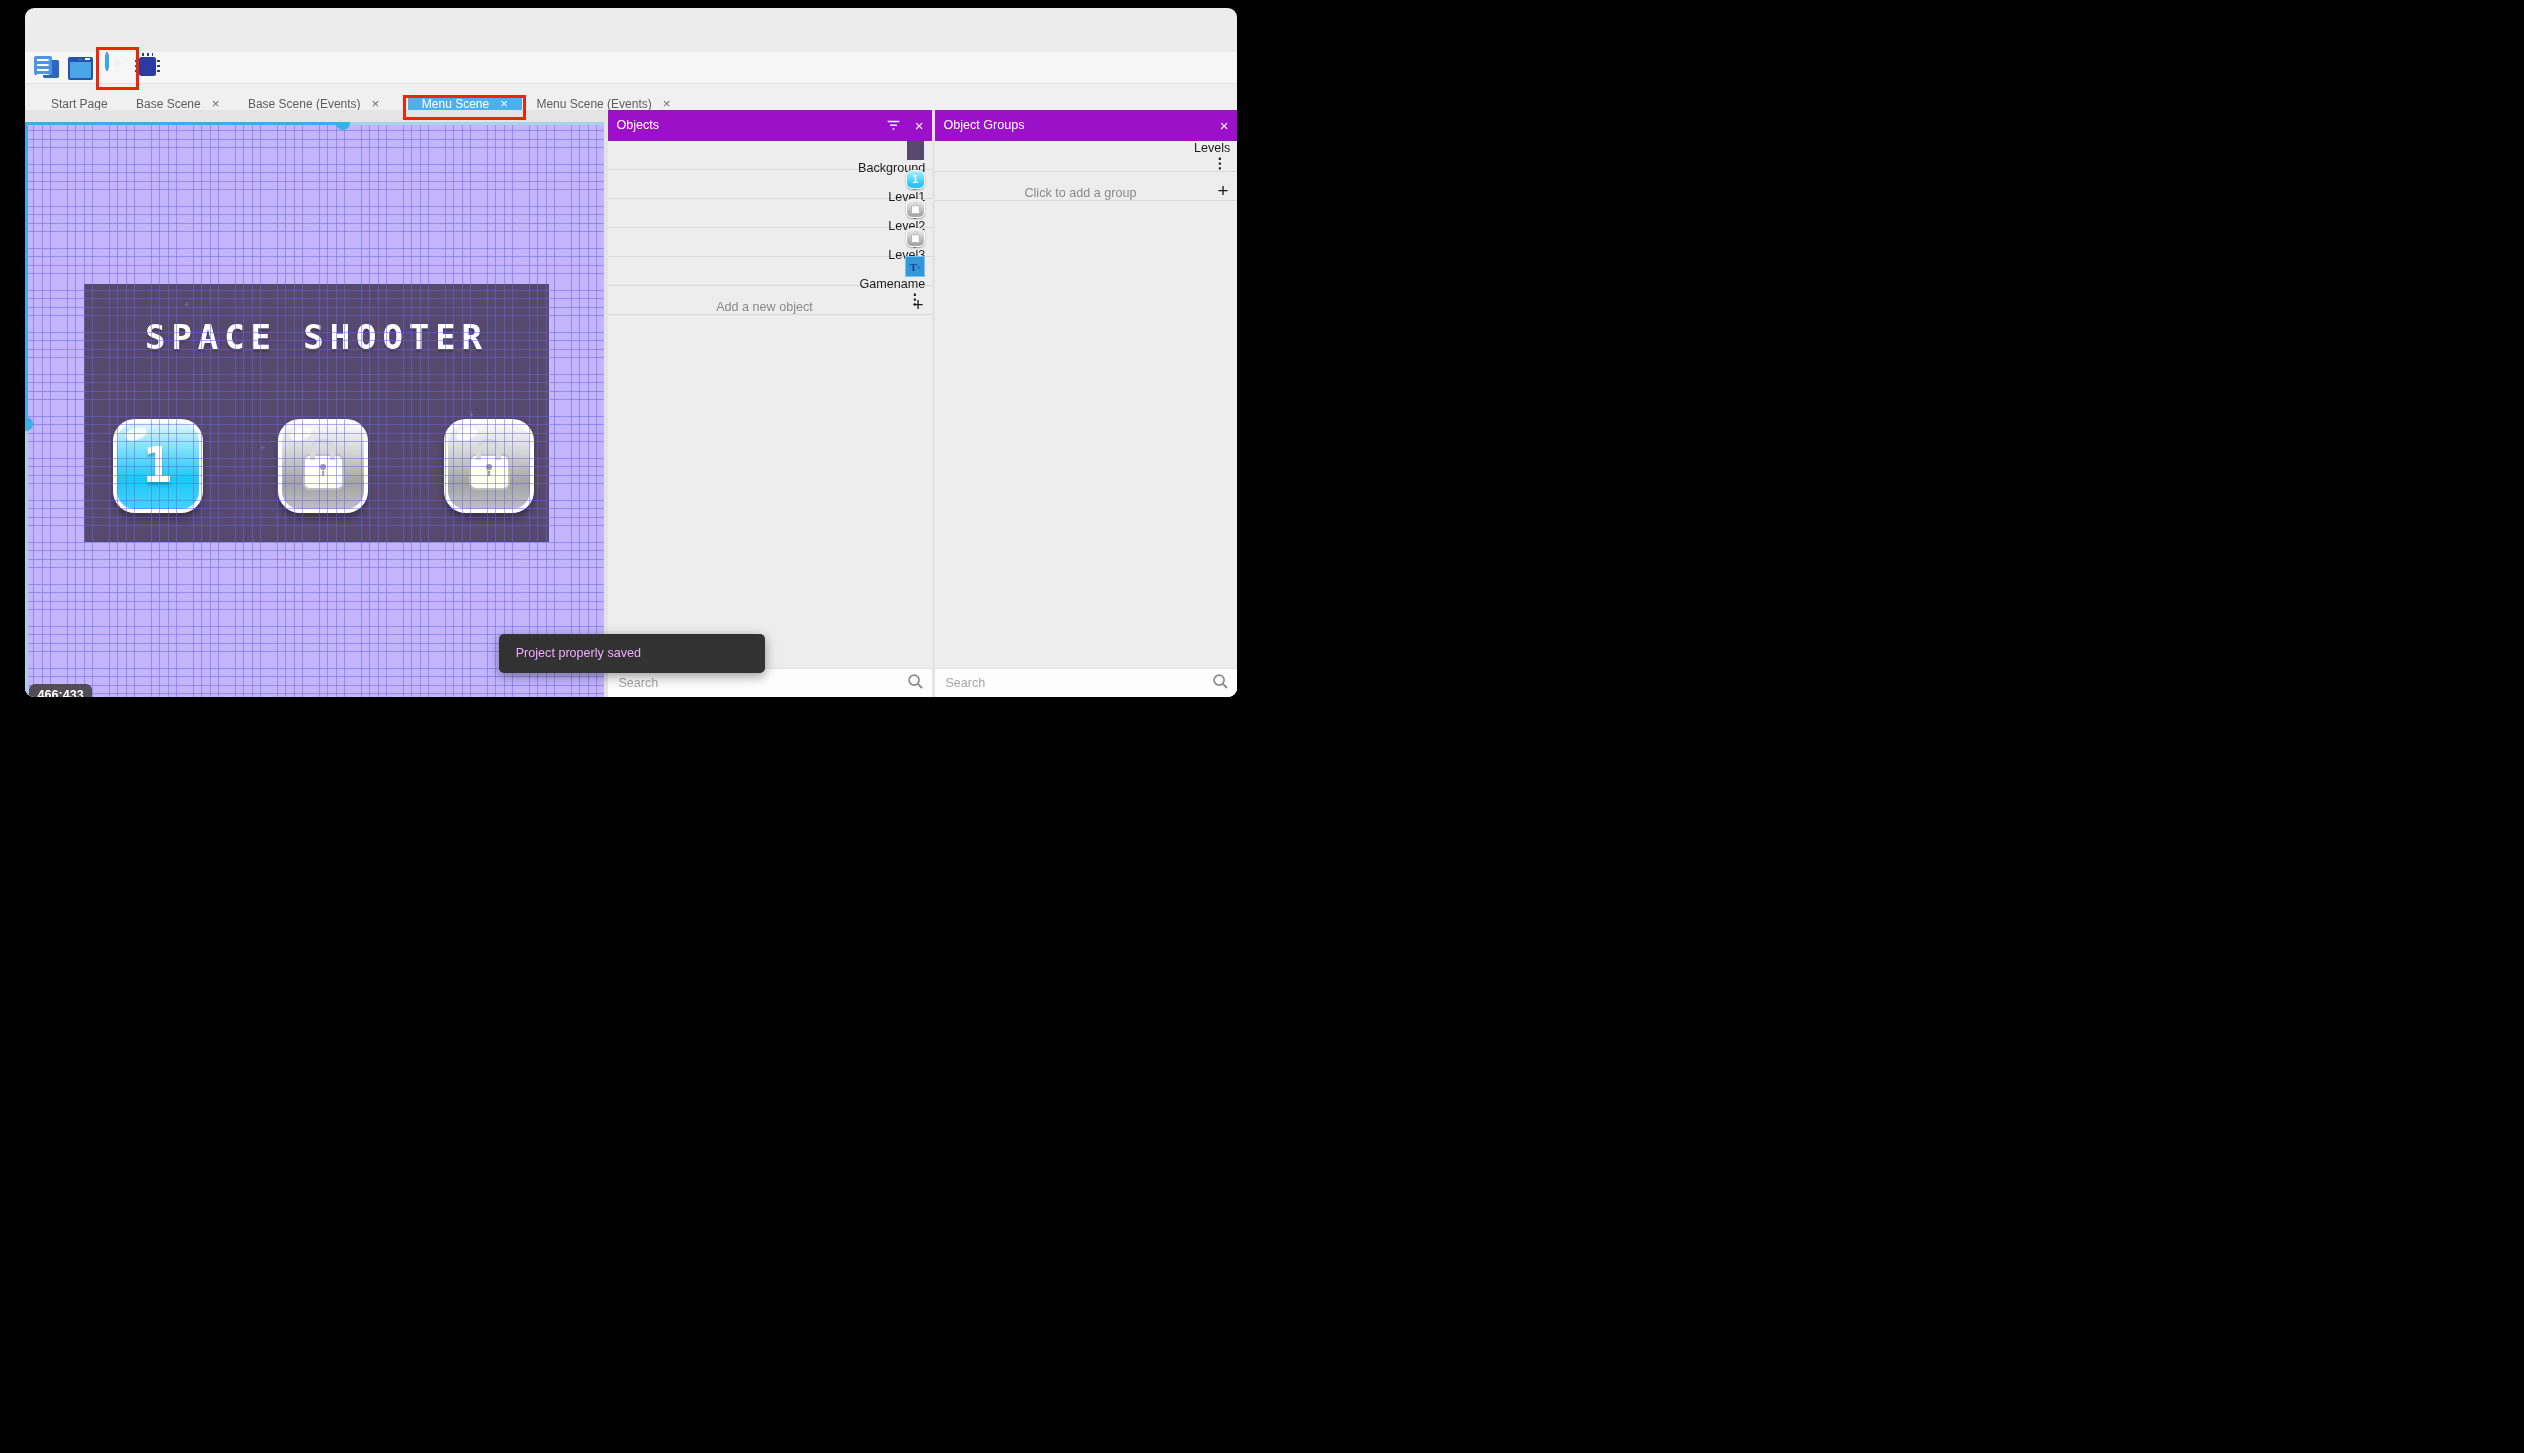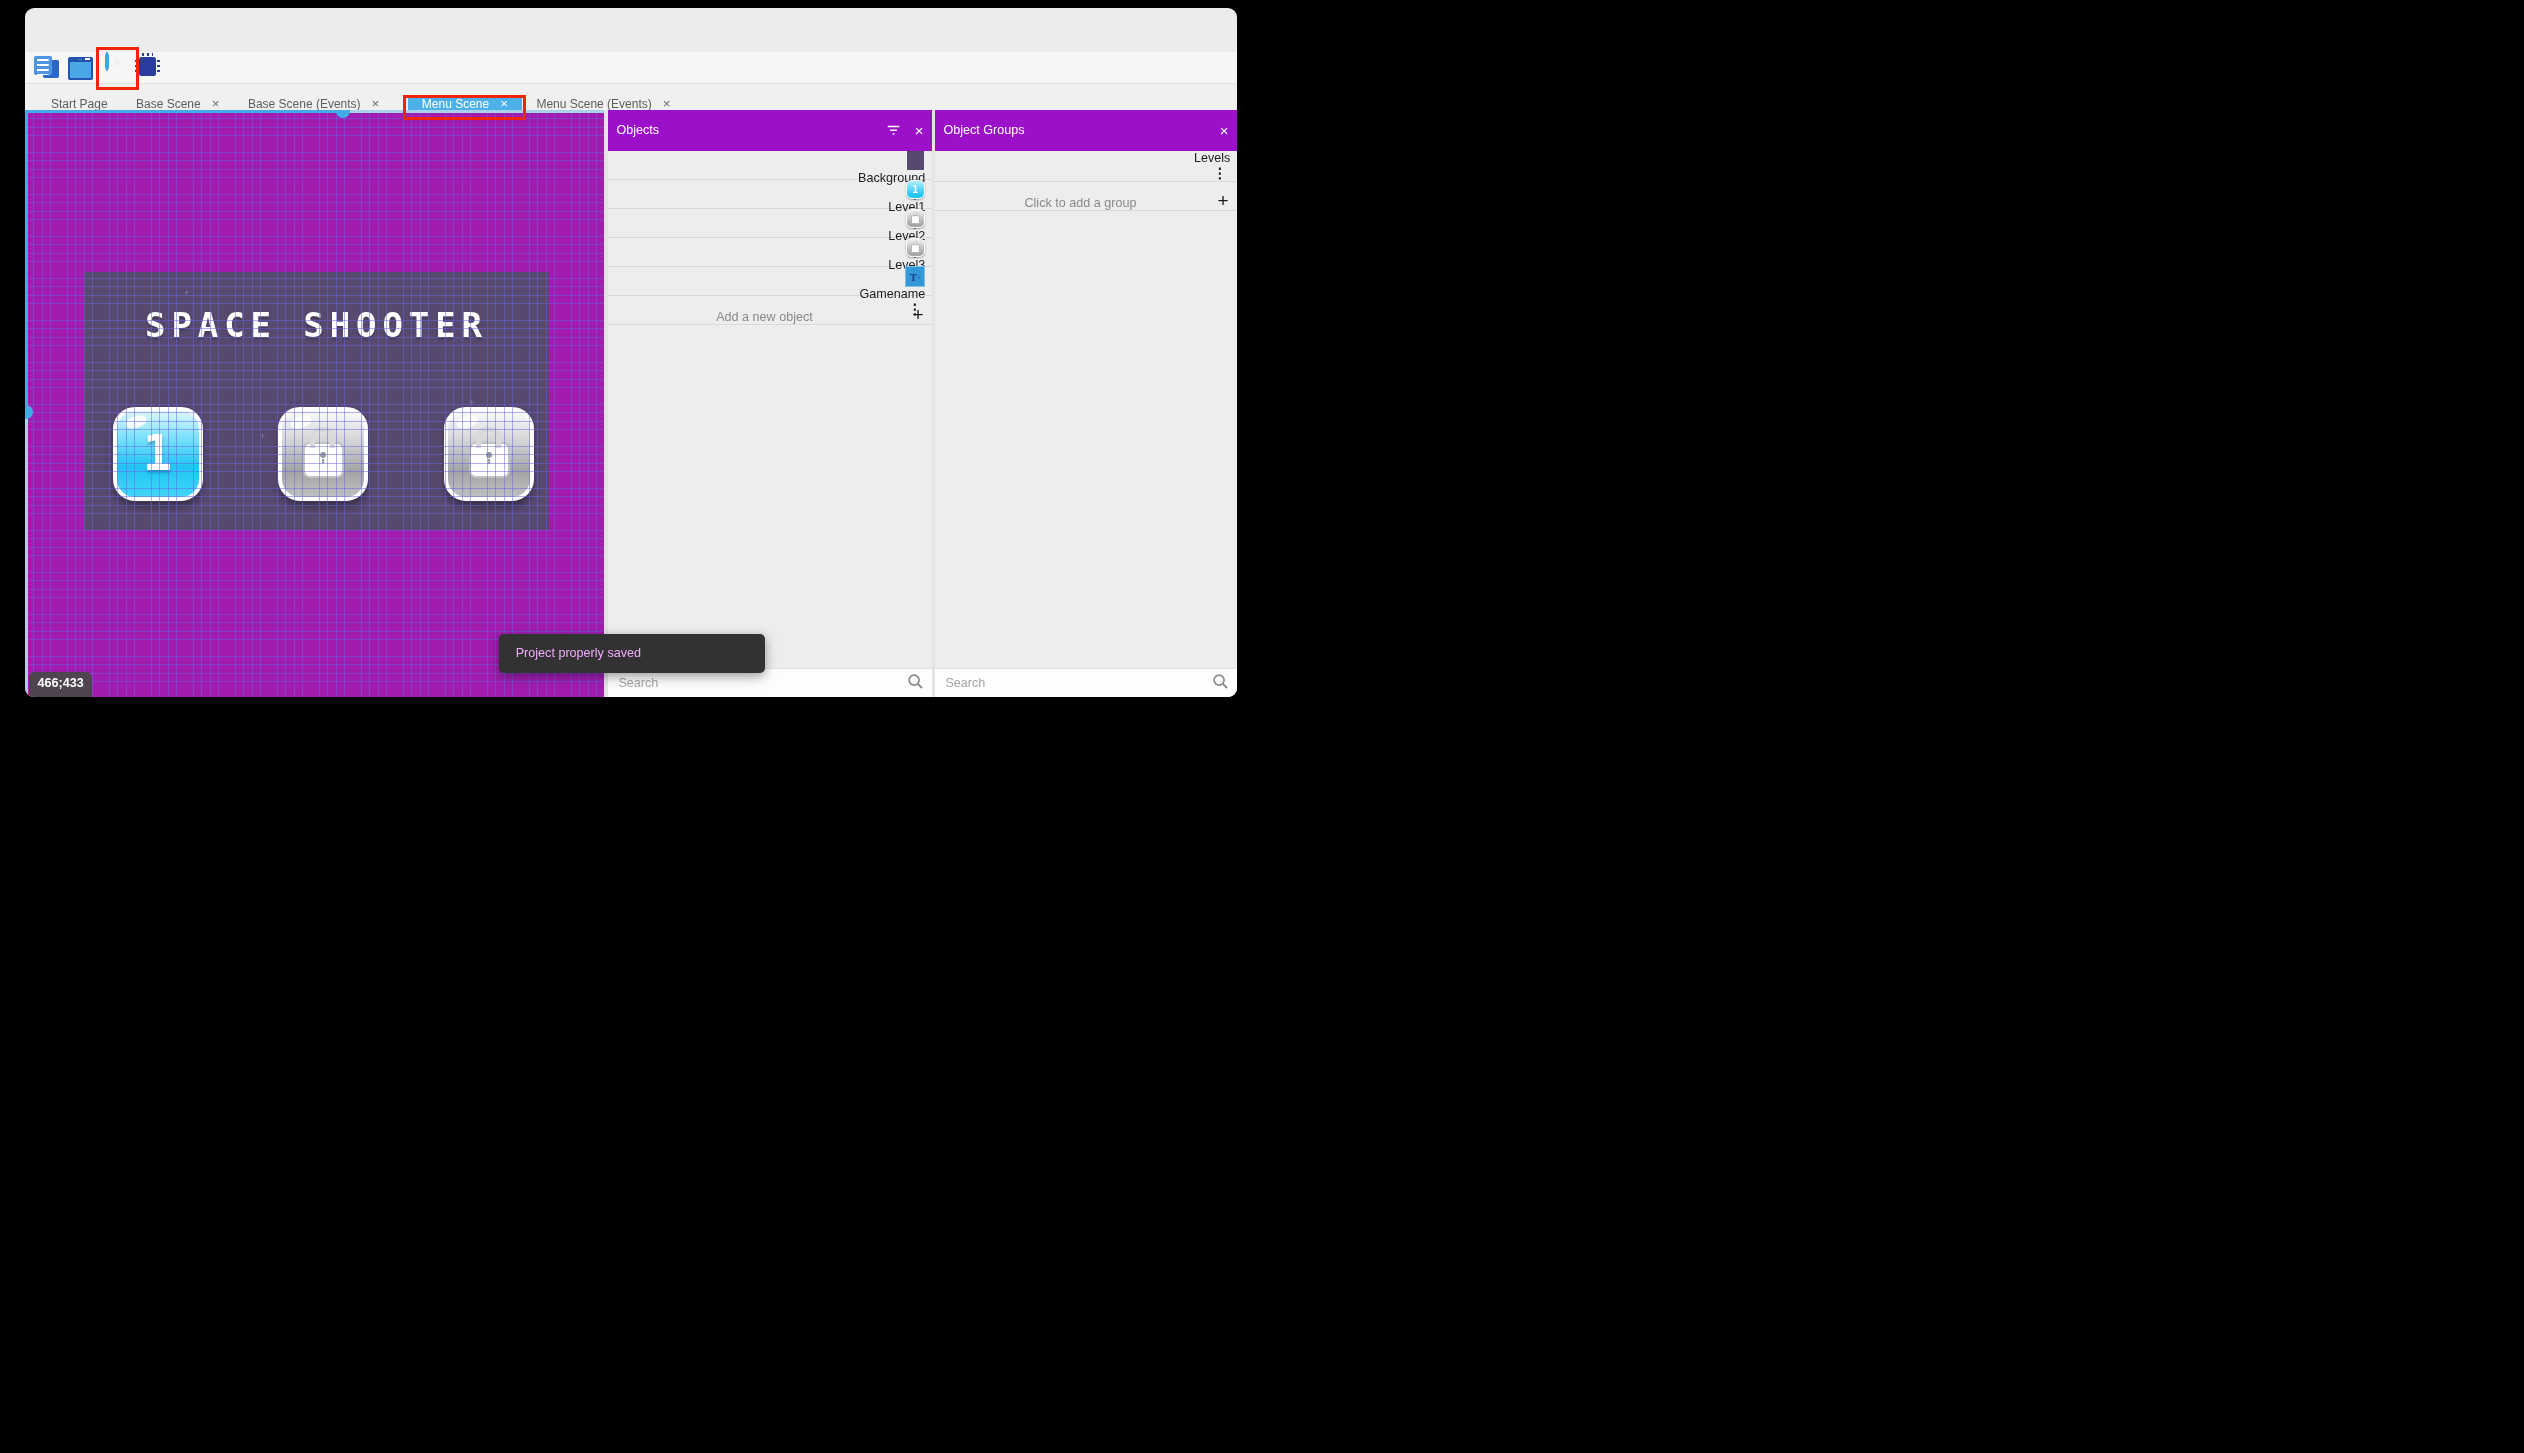"Objects" .phead { height: 41px -> 31px }
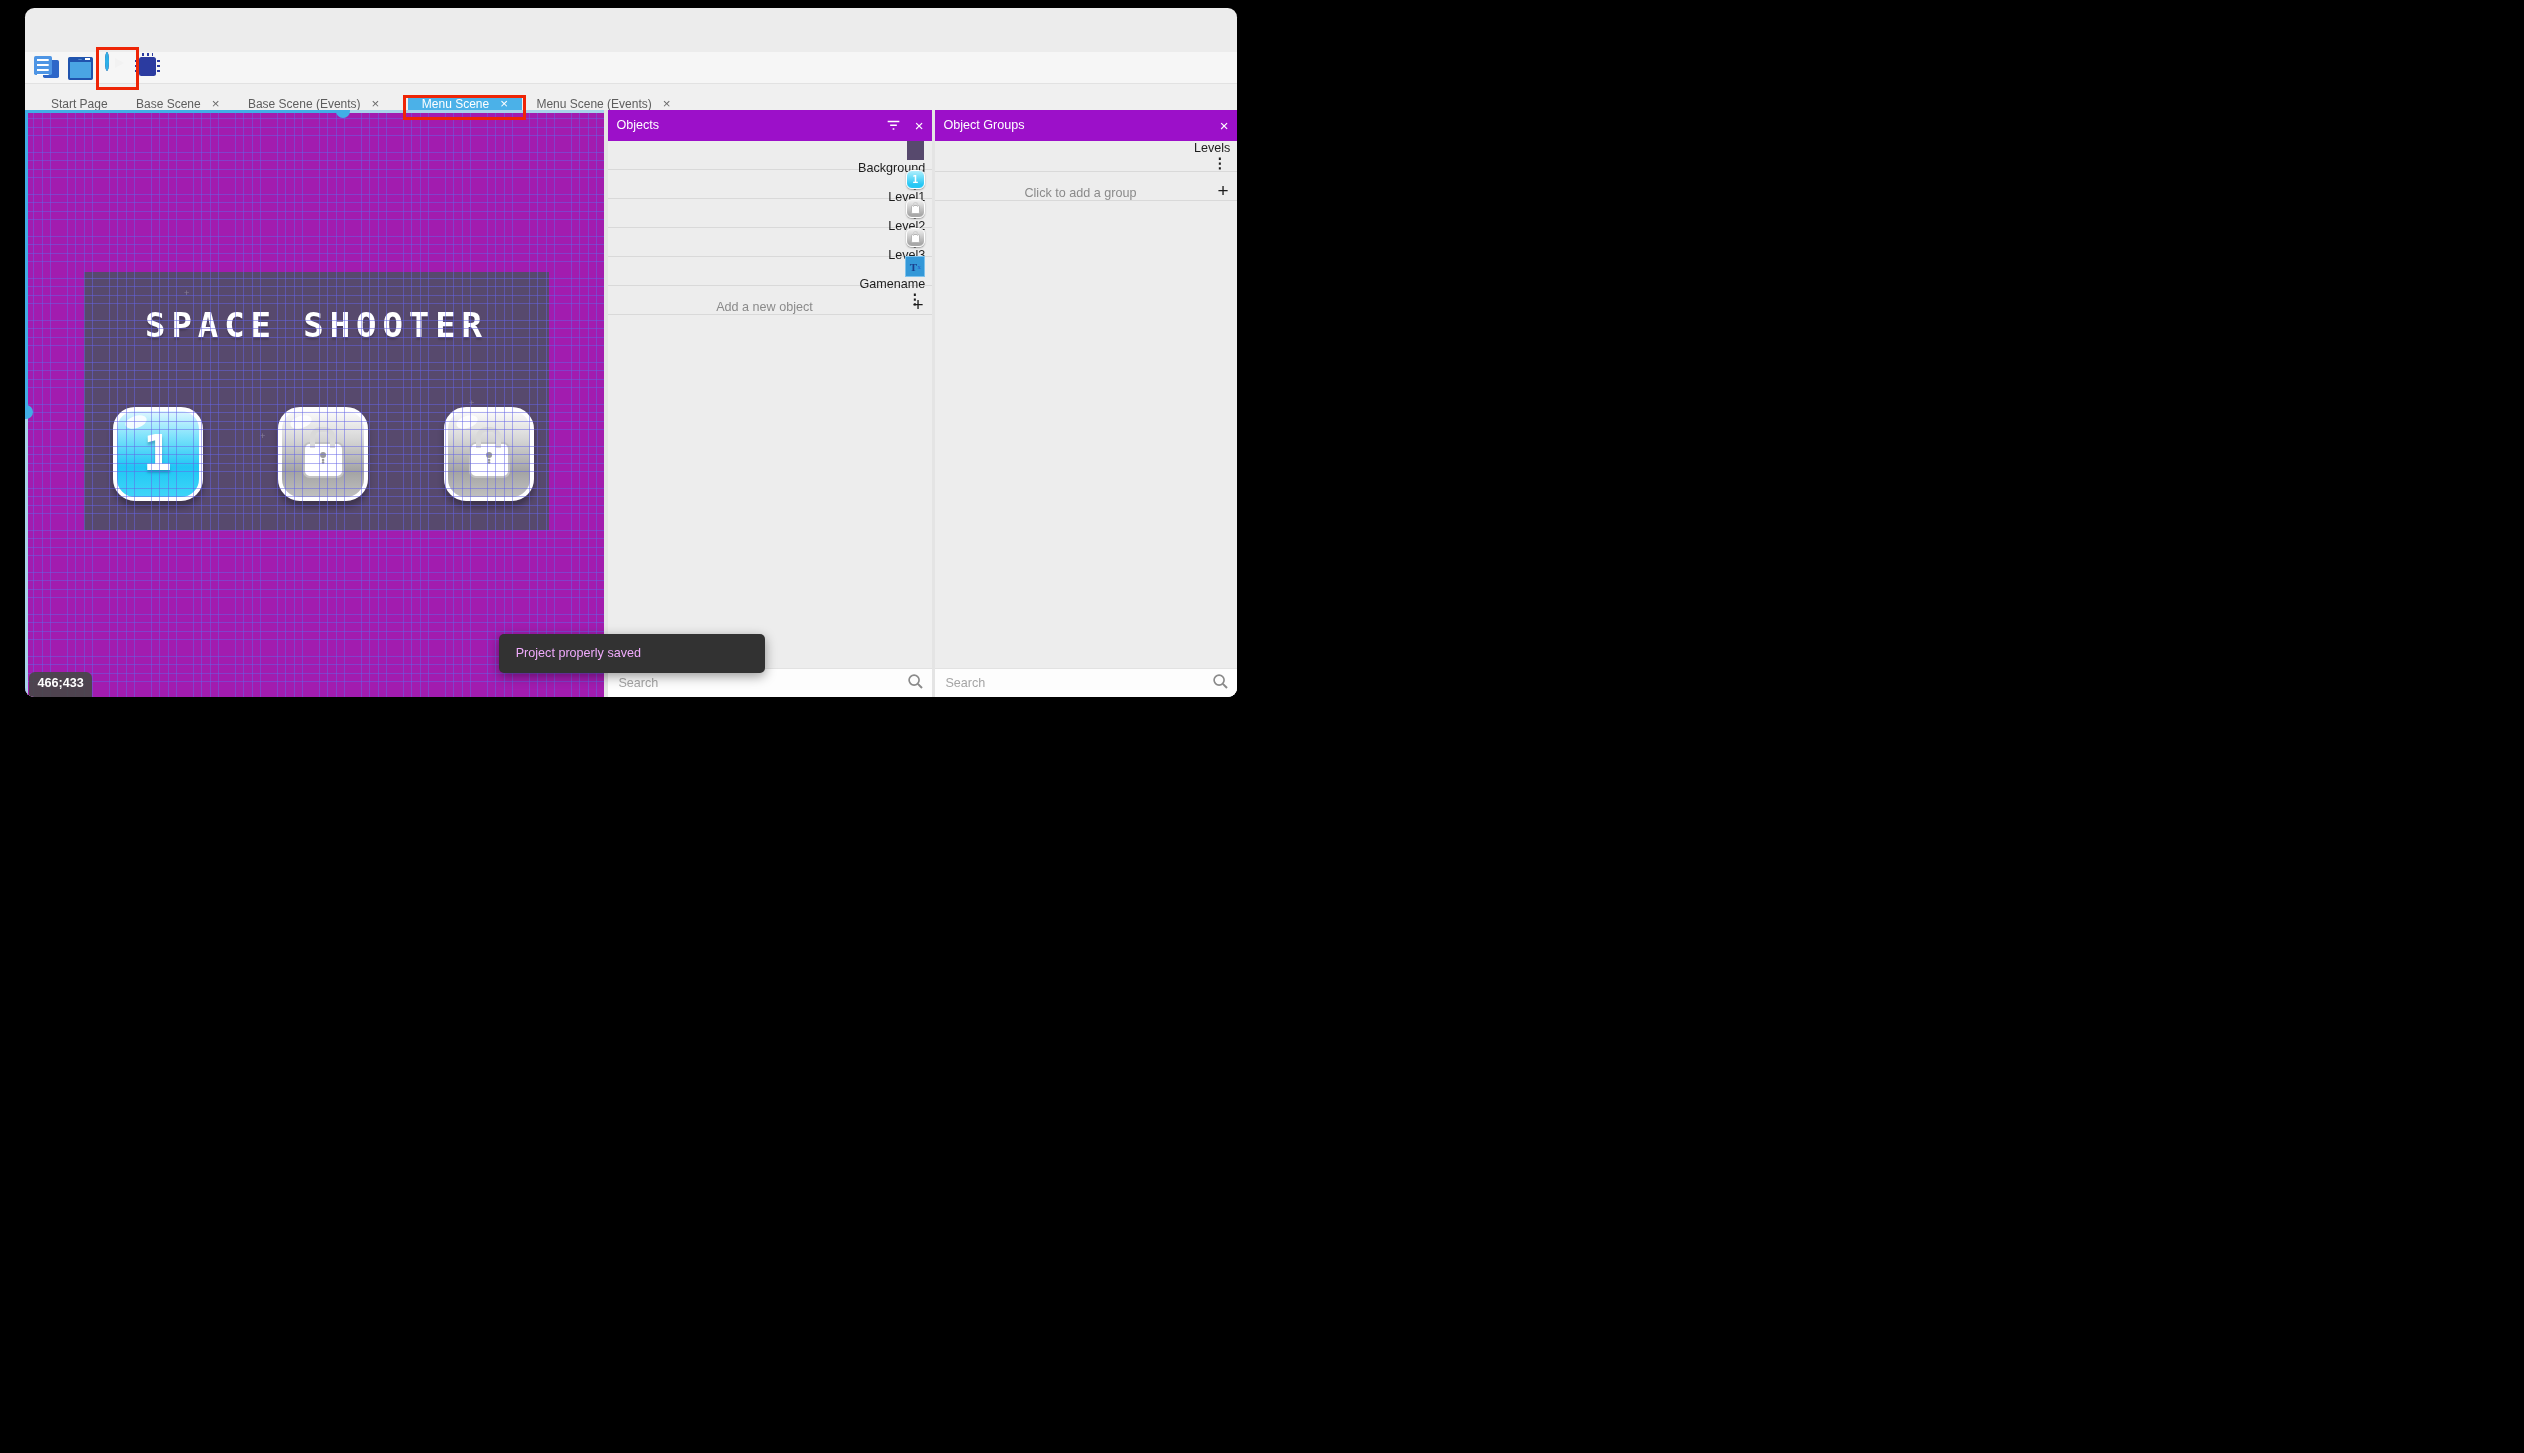"466;433" .canvas { background: #a21caf -> #c4b5fd; top: 0 -> 12px }
